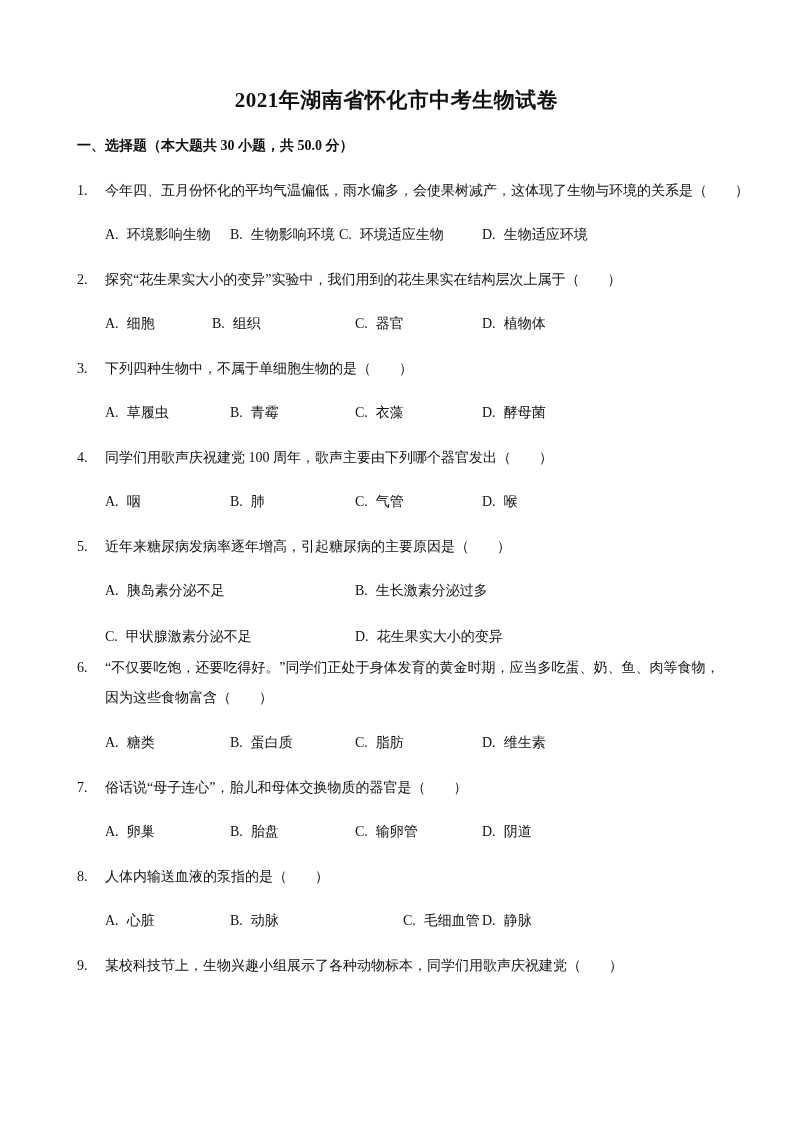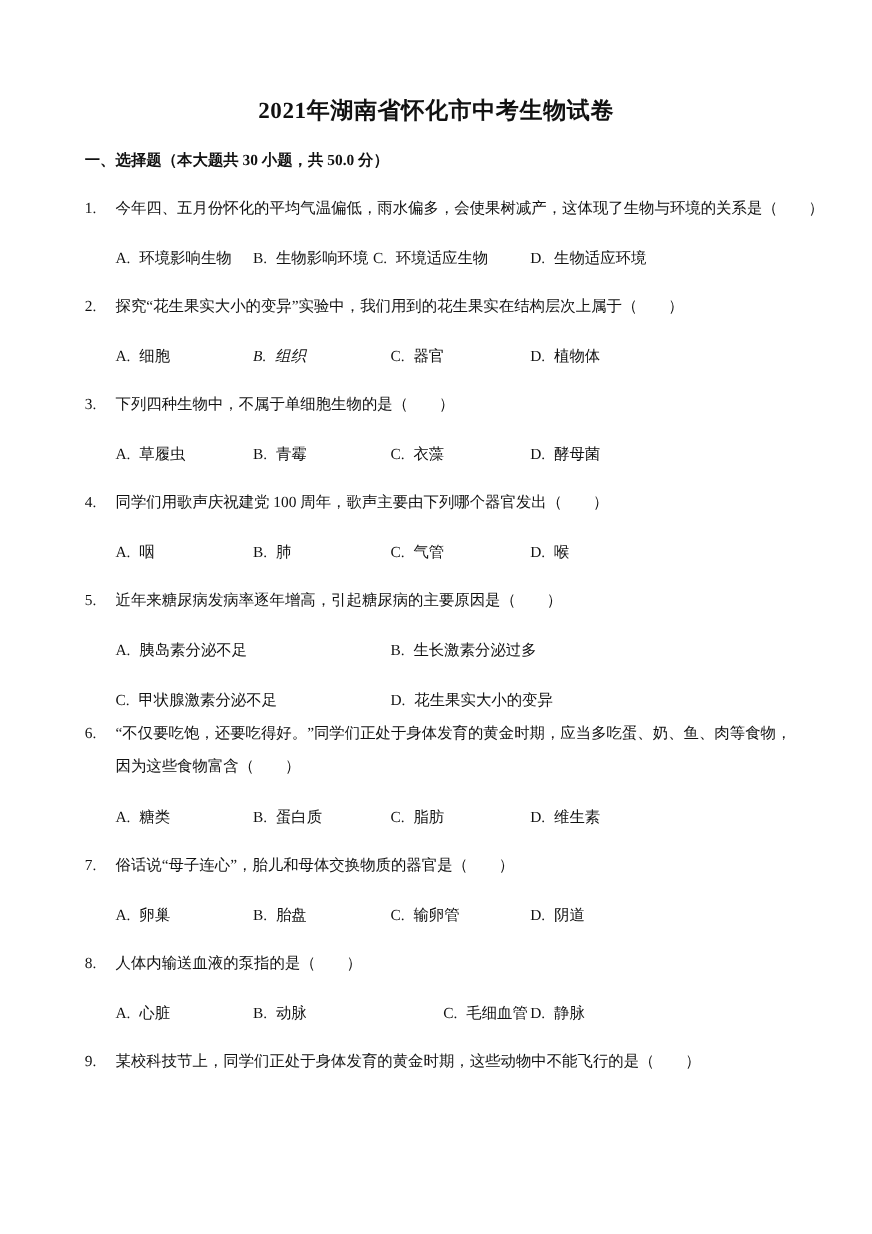"B. 组织" span.opt { font-style: italic -> none; left: 125px -> 107px }
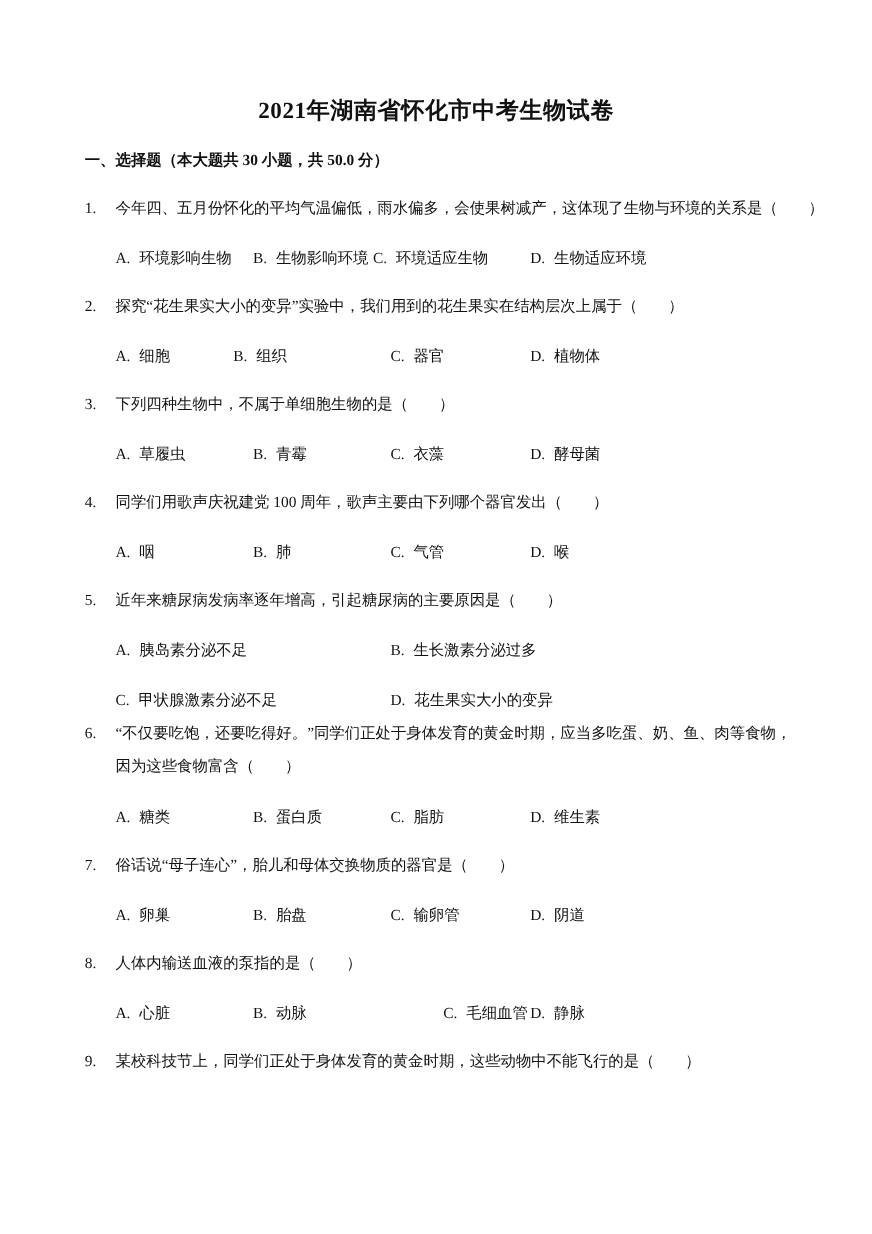"某校科技节上，同学们正处于身体发育的黄金时期，这些动物中不能飞行的是（ ）" span.stem { text: 同学们正处于身体发育的黄金时期，这些动物中不能飞行的是 -> 生物兴趣小组展示了各种动物标本，同学们用歌声庆祝建党 }
